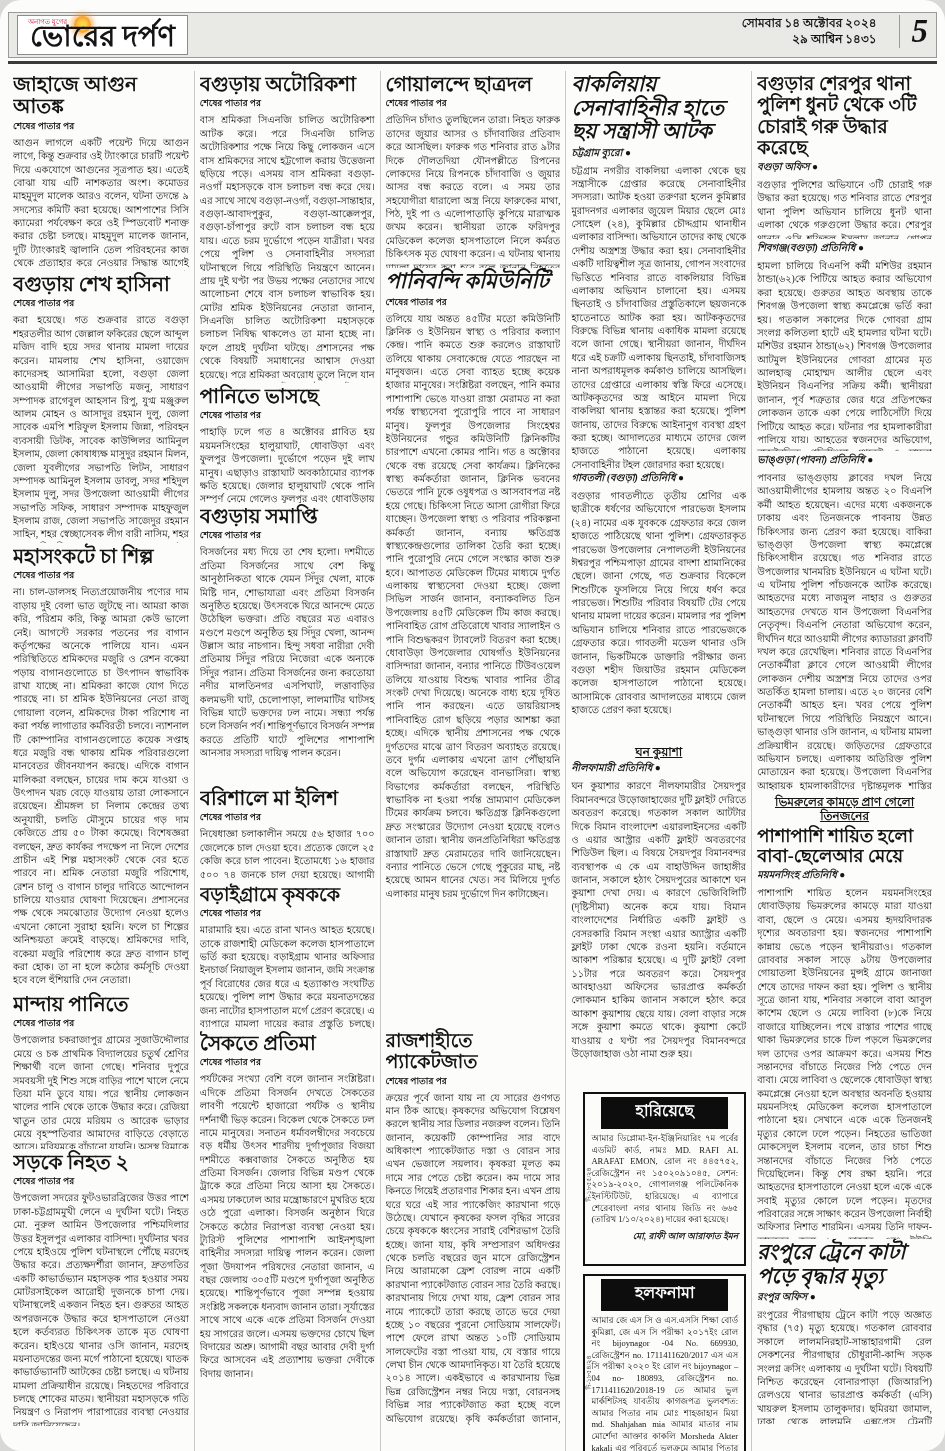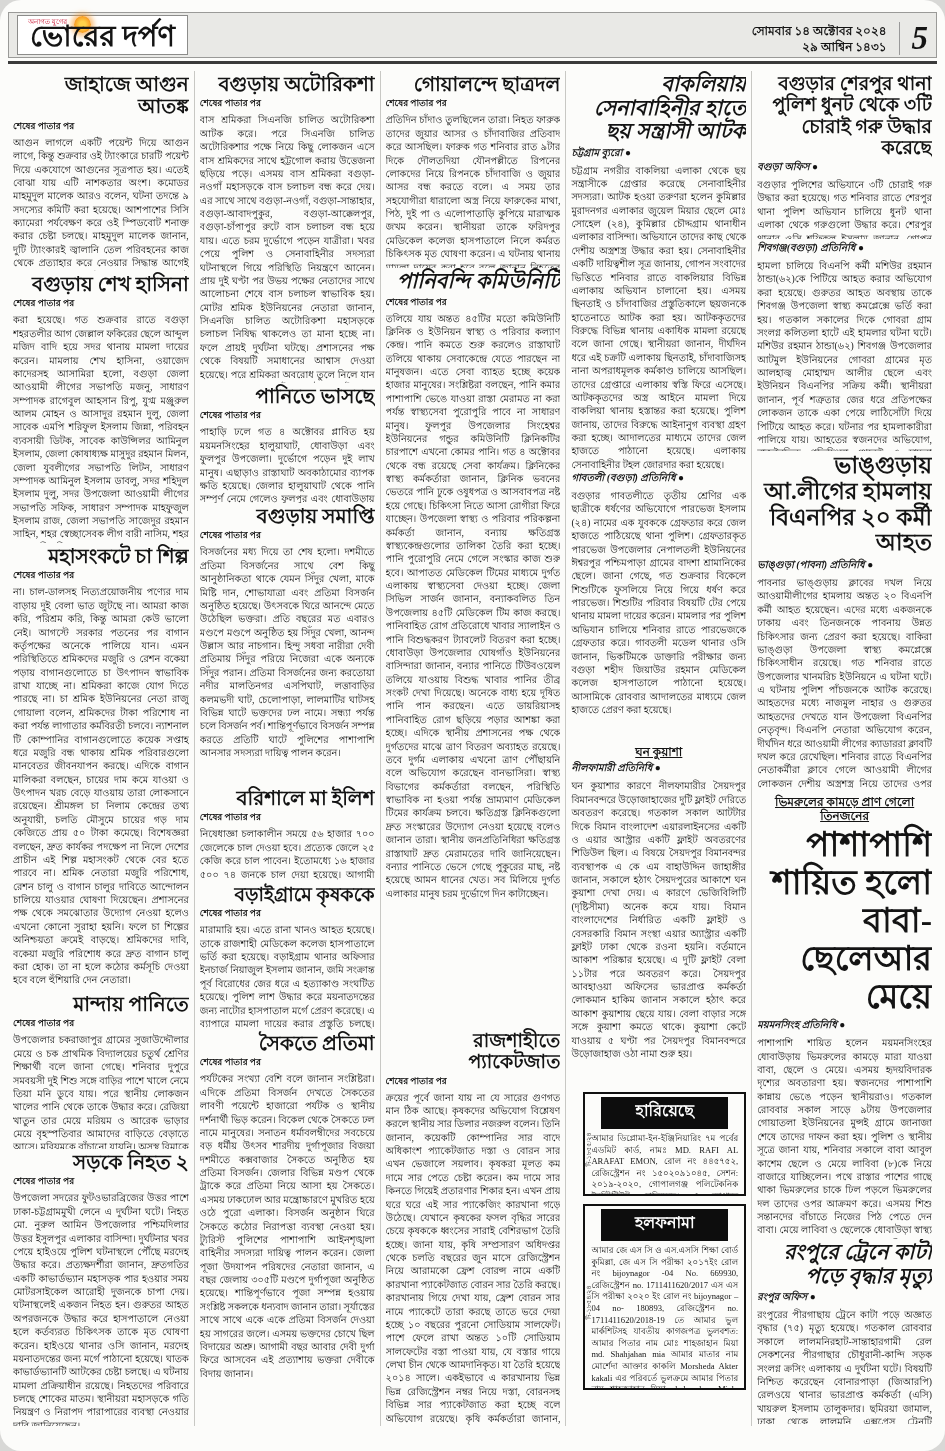"সোমবার ১৪ অক্টোবর ২০২৪" .head-right { align-items: flex-end -> flex-start; gap: 12px -> 22px }
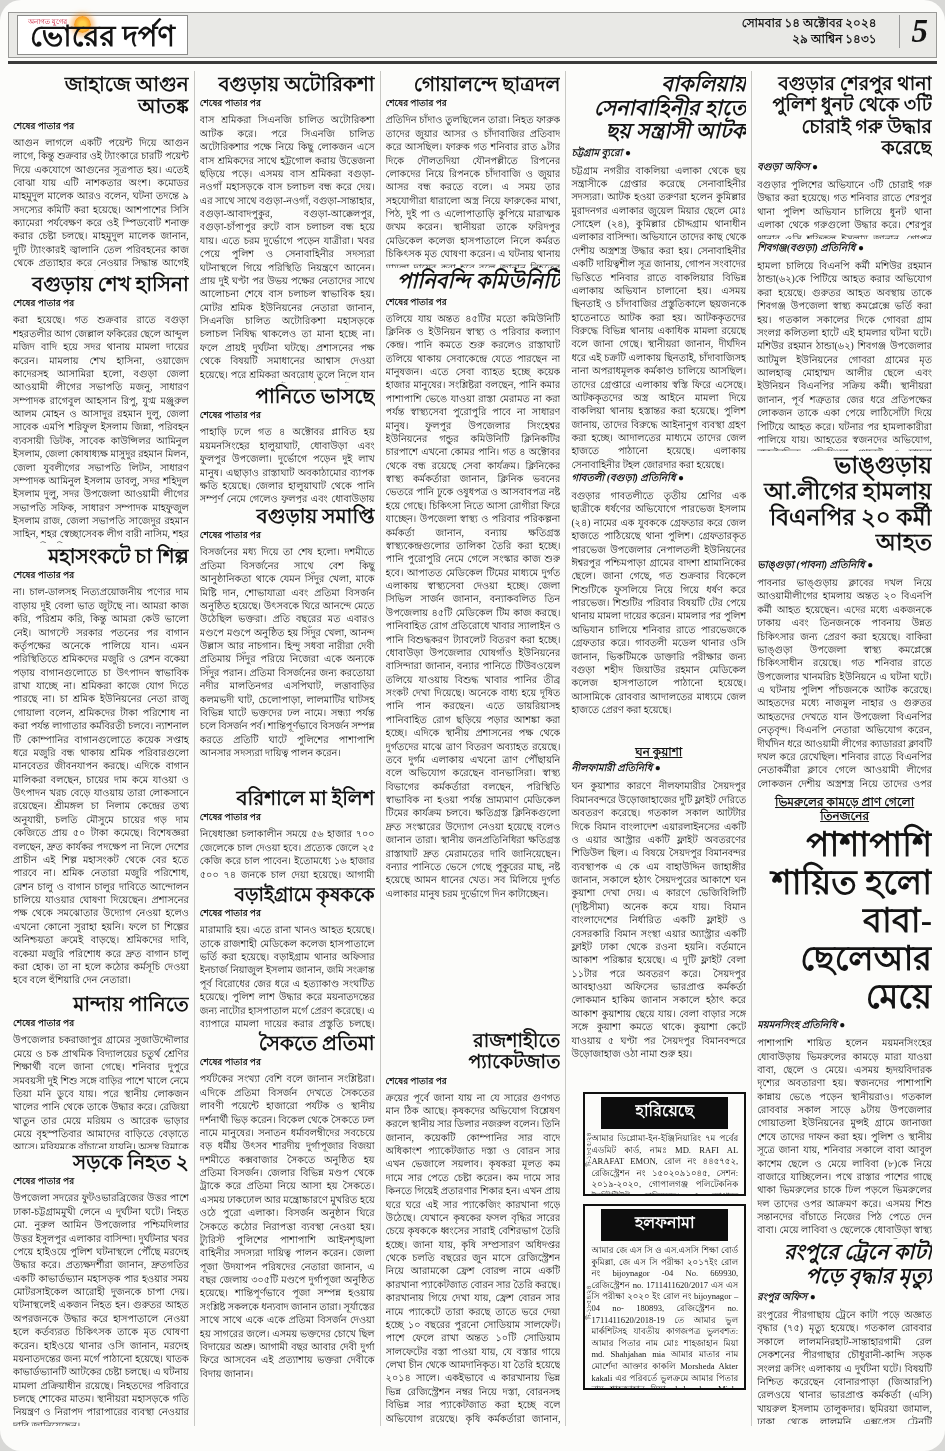"জাহাজে আগুন আতঙ্ক" .hl { text-align: right -> left }
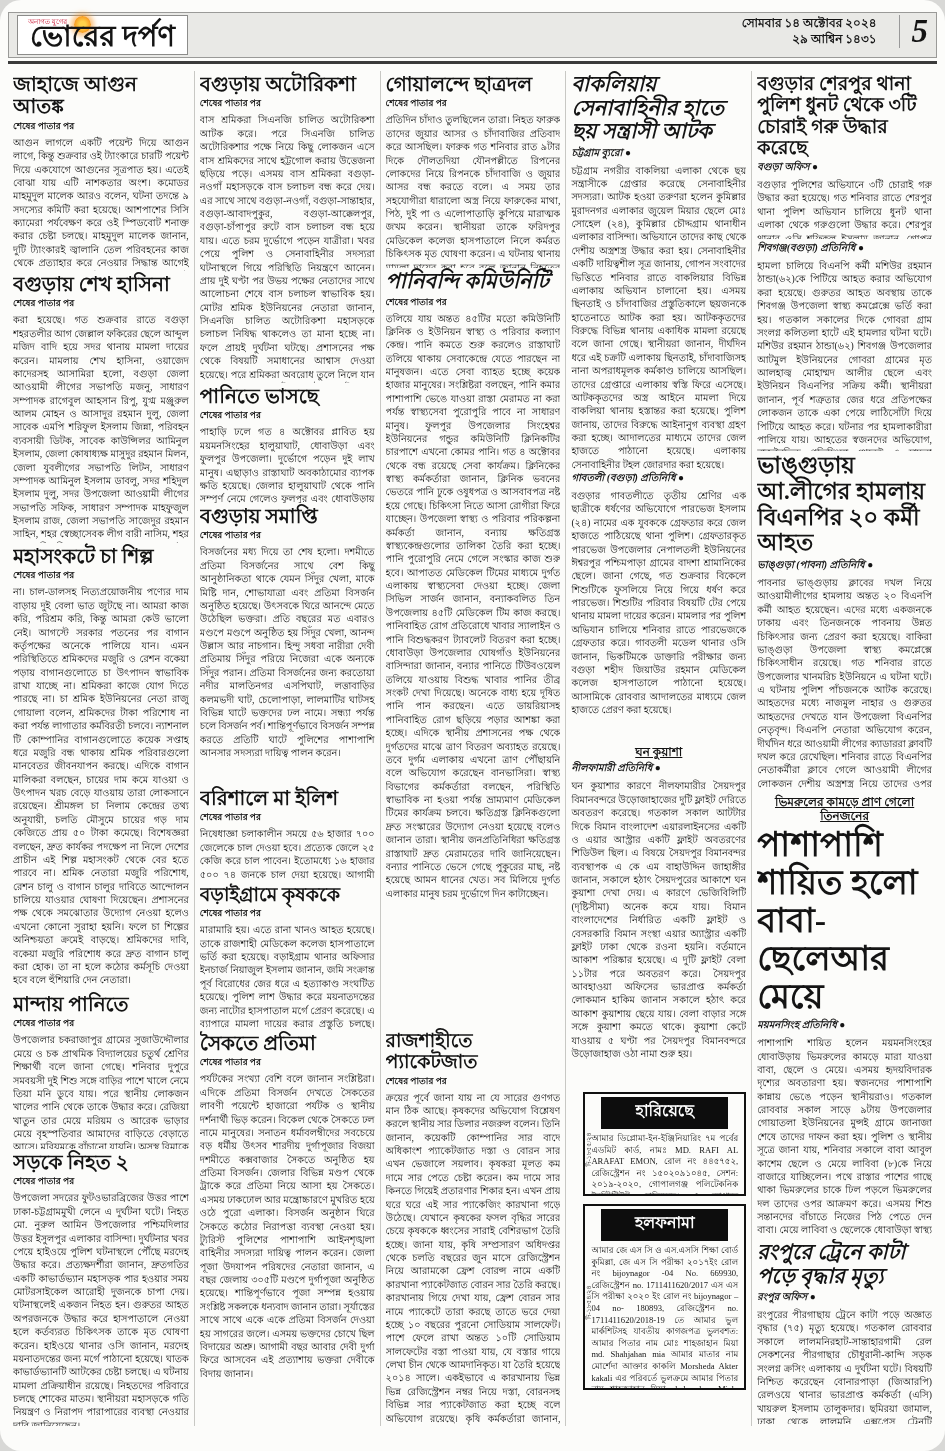"ভাঙ্গুড়ায় আ.লীগের হামলায় বিএনপির ২০" h2.hl { html: <h2>ভাঙ্গুড়ায় আ.লীগের হামলায় বিএনপির ২০ কর্মী আহত</h2> -> none }
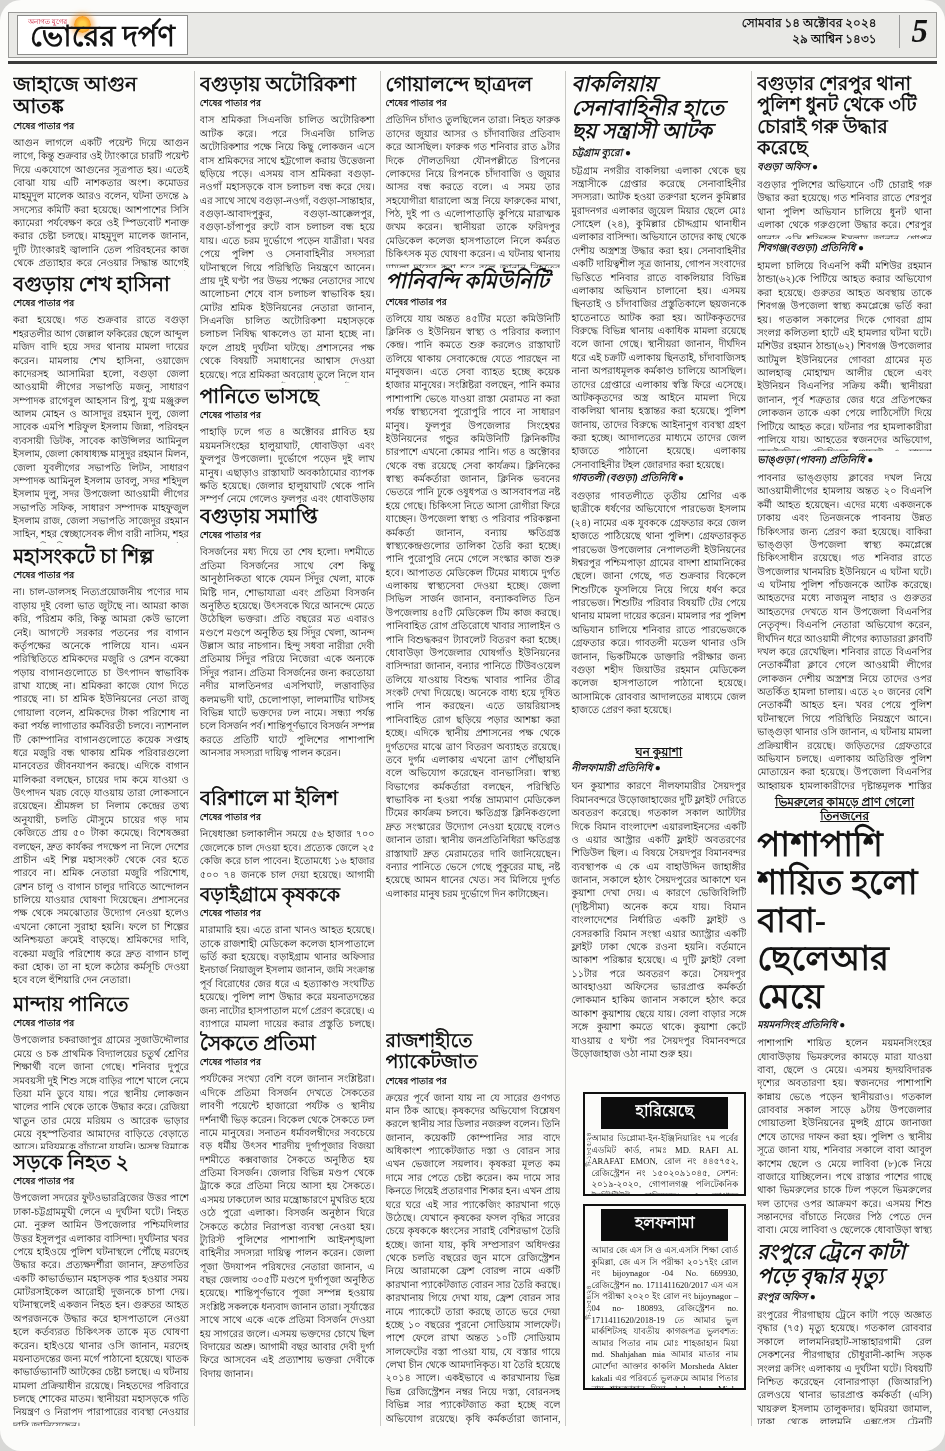"পাশাপাশি শায়িত হলো বাবা-ছেলেআর মেয়ে" .hl-27 { font-size: 34px -> 18px }
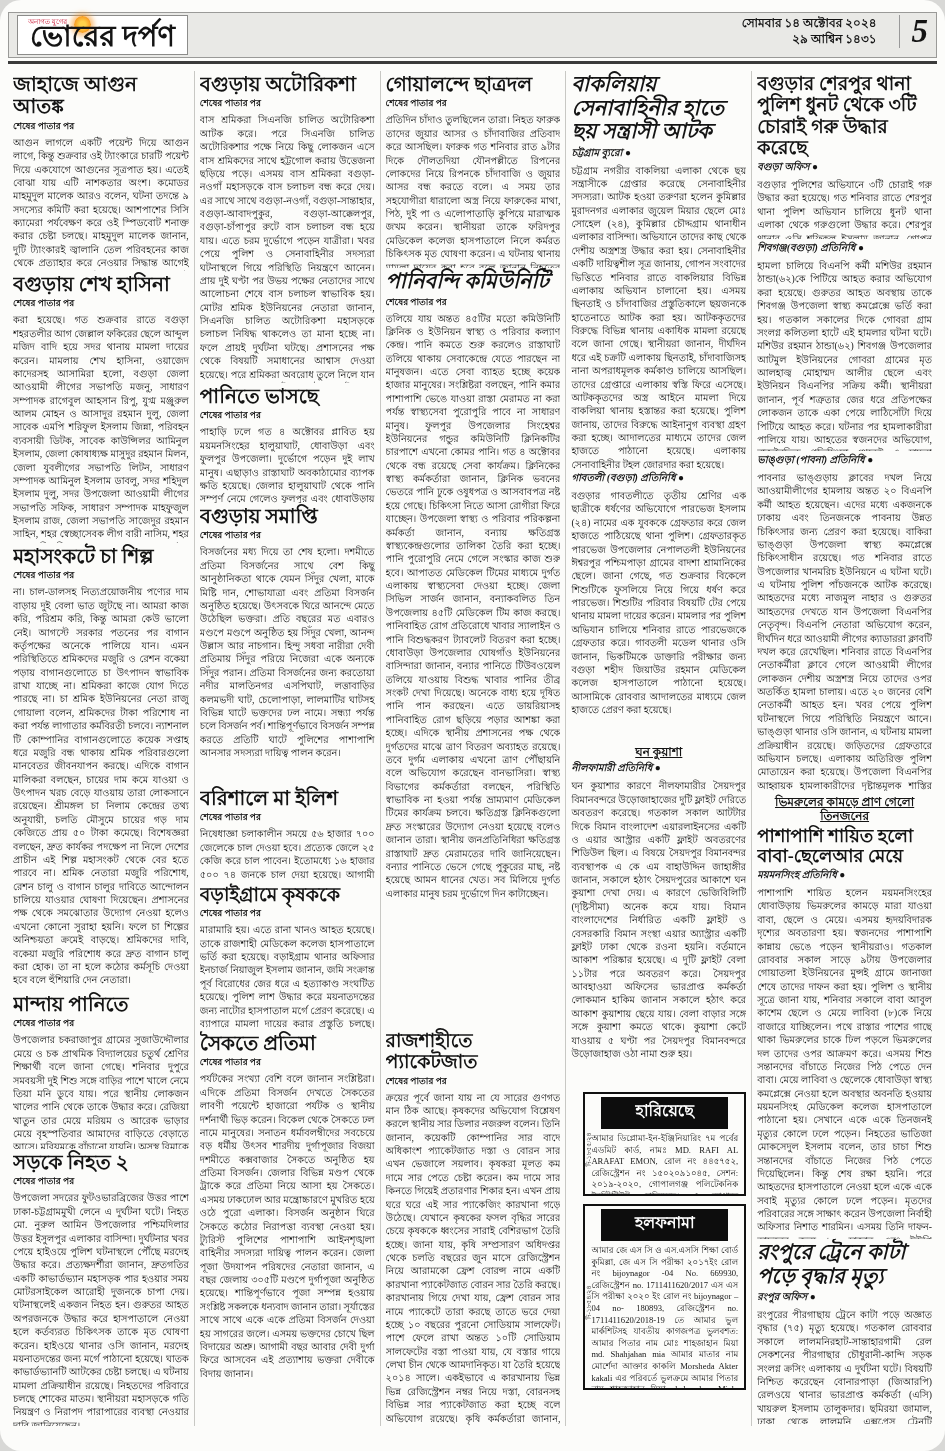"হারিয়েছে" aside.notice { height: 104px -> 174px }
